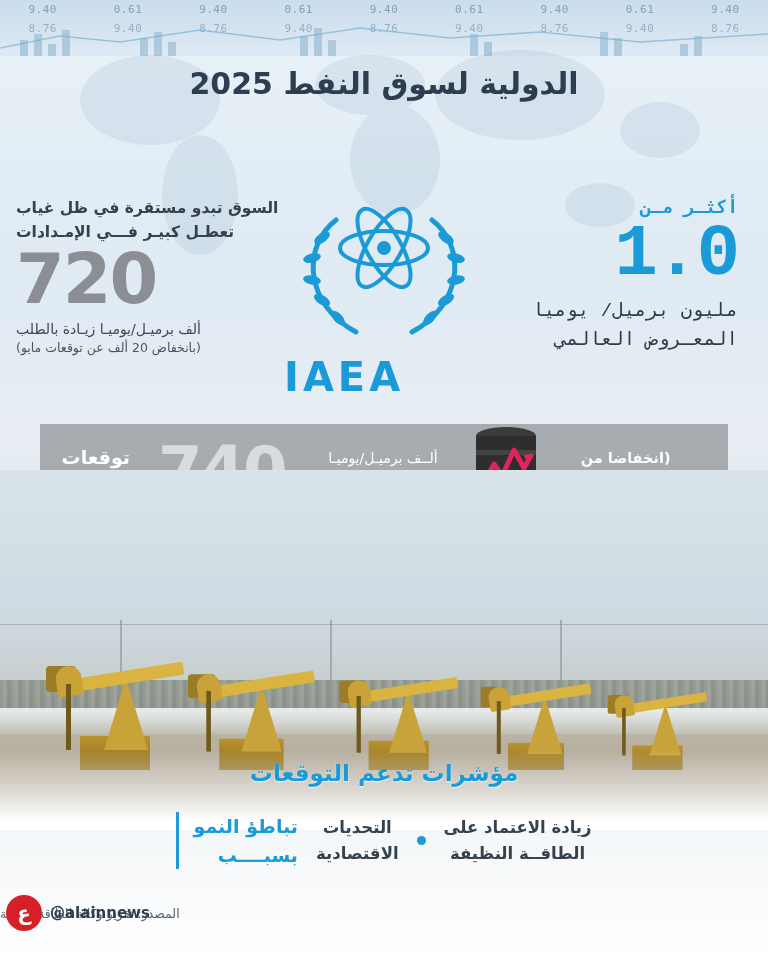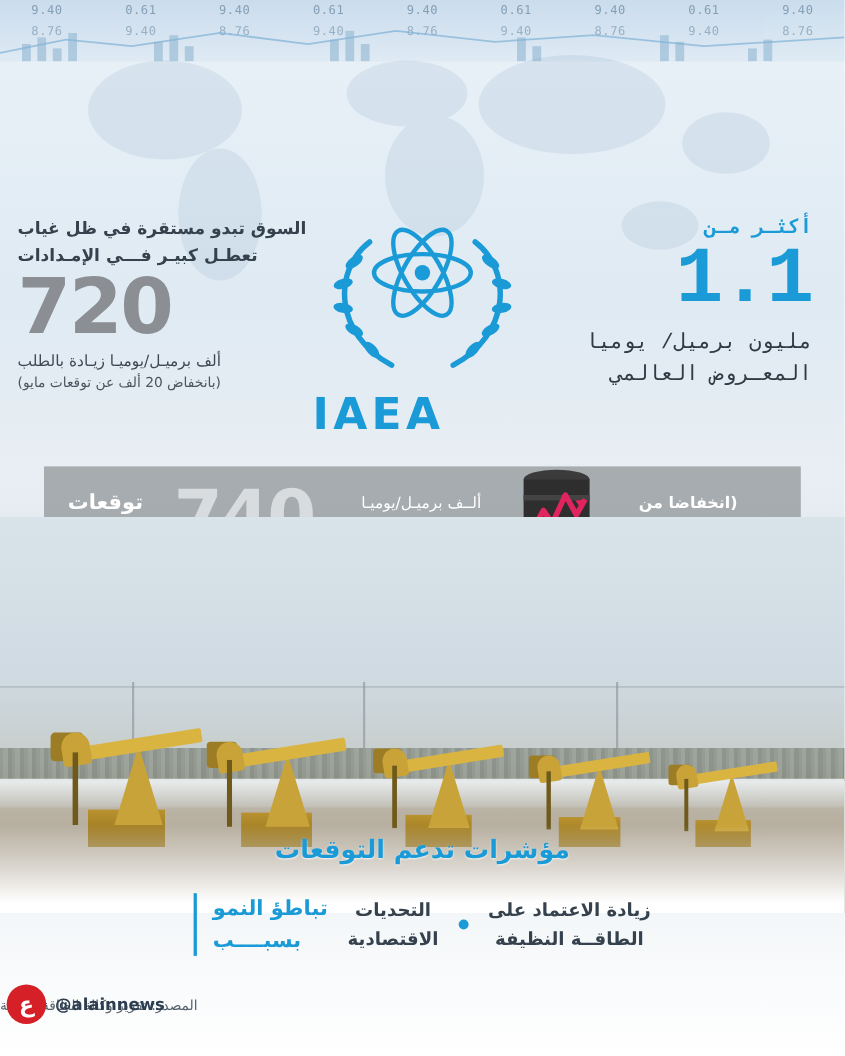"الدولية لسوق النفط 2025" div.title-2 { html: none -> <div>الدولية لسوق النفط 2025</div> }
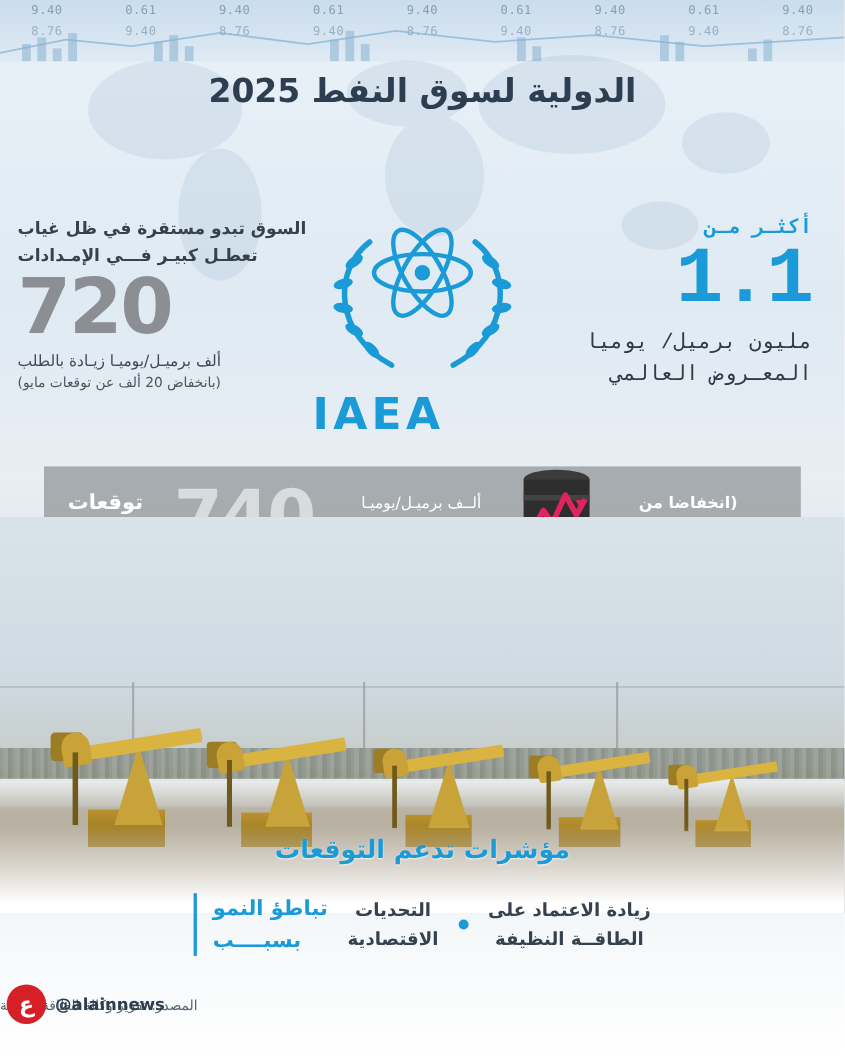"1.1" div.big-blue { text: 1.1 -> 1.0 }
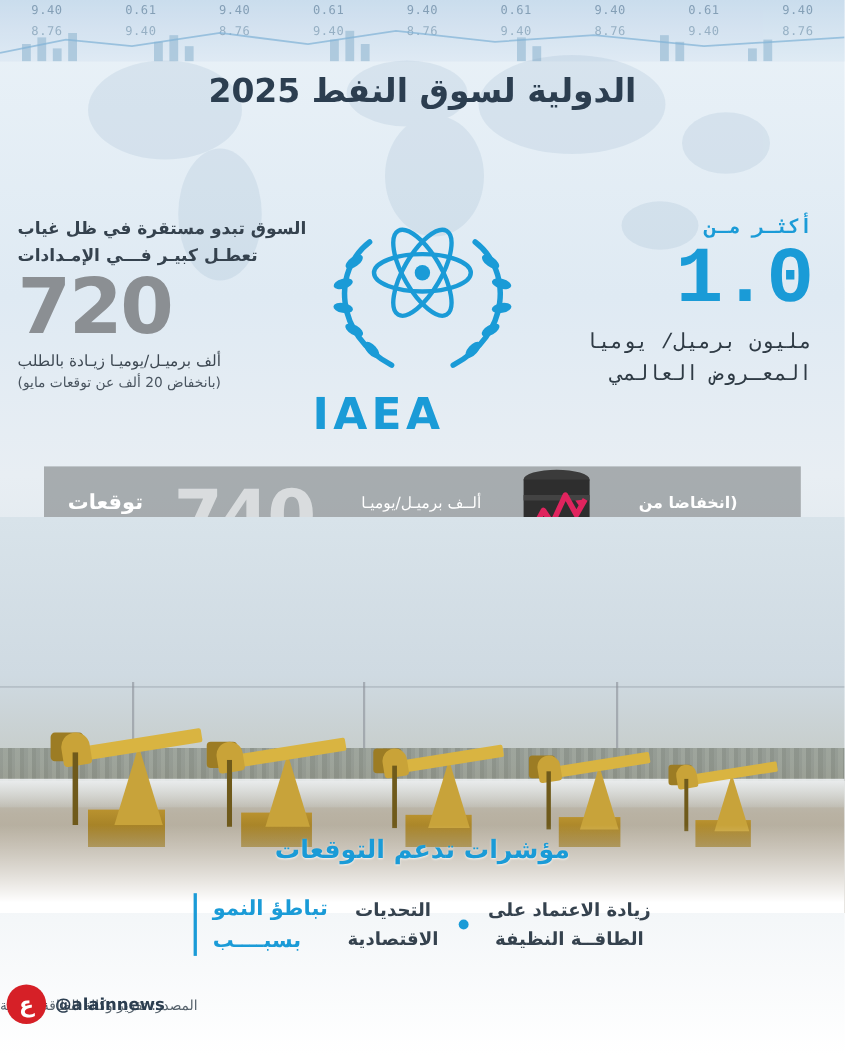"تباطؤ النمو" .reason-head { text-align: left -> right }
